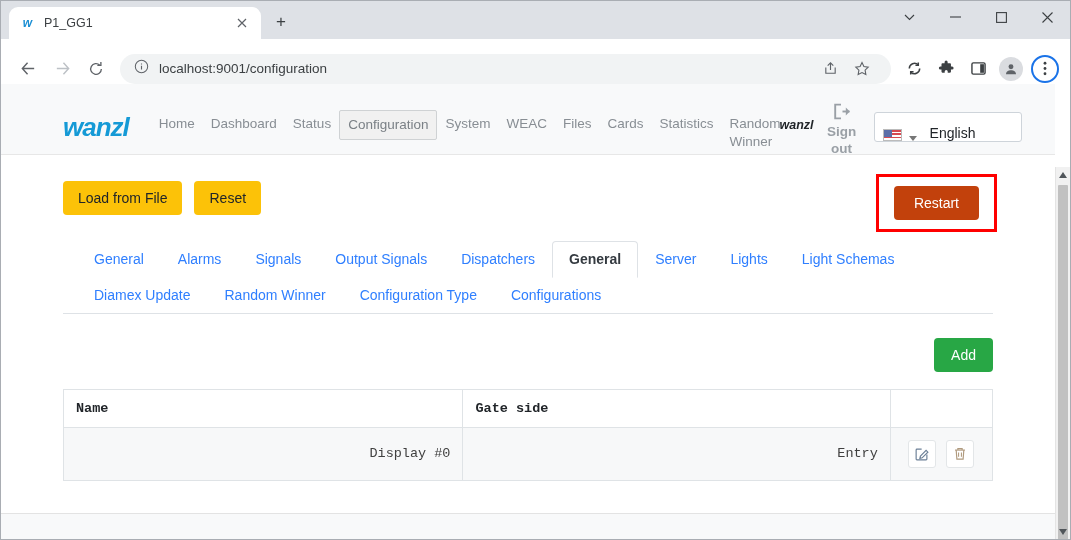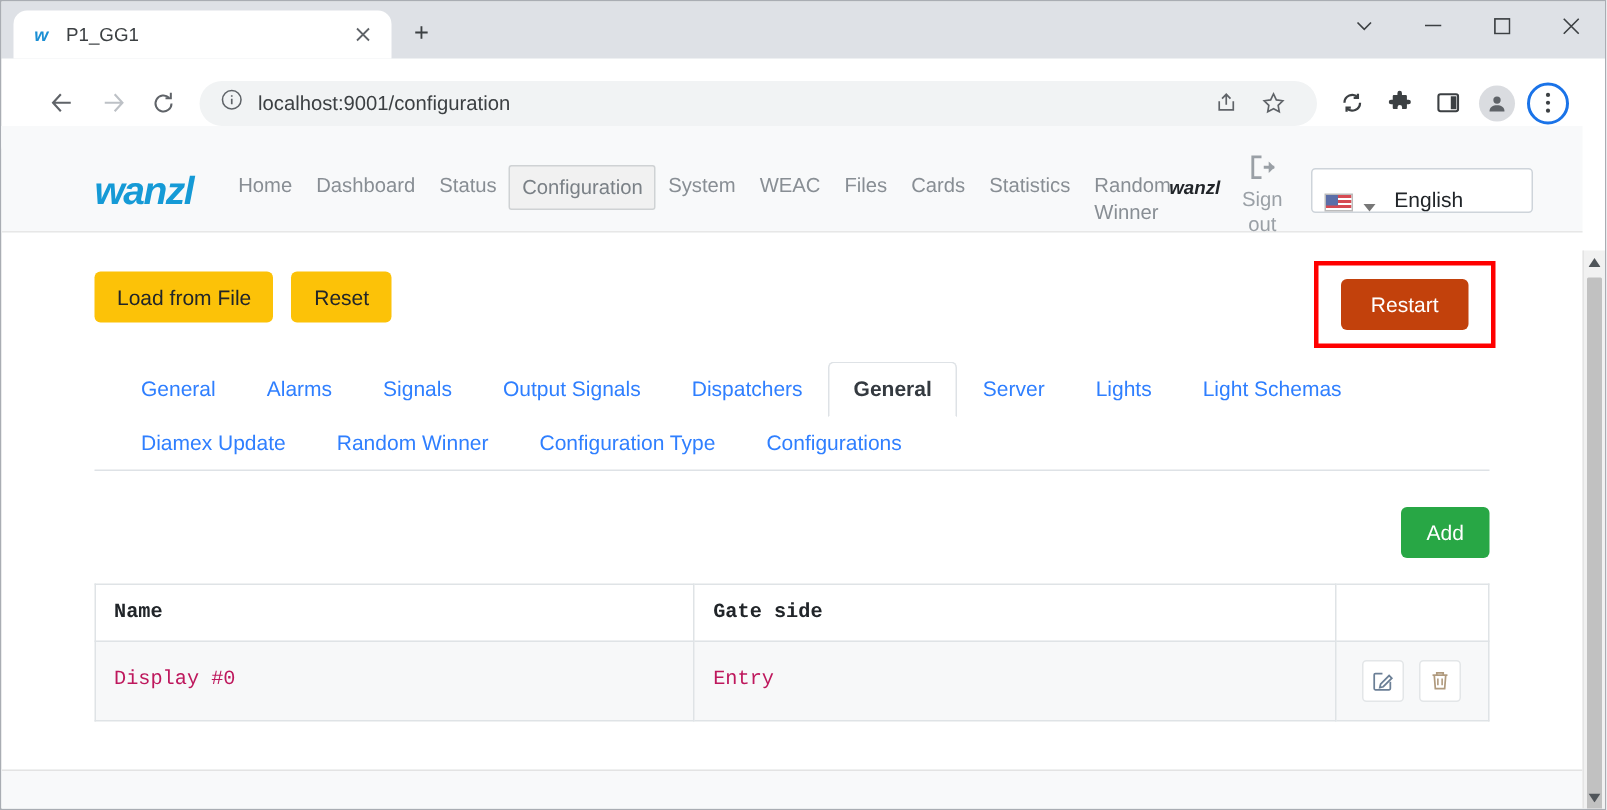"localhost:9001/configuration" .toolbar { padding: 0 24px -> 0 11px }
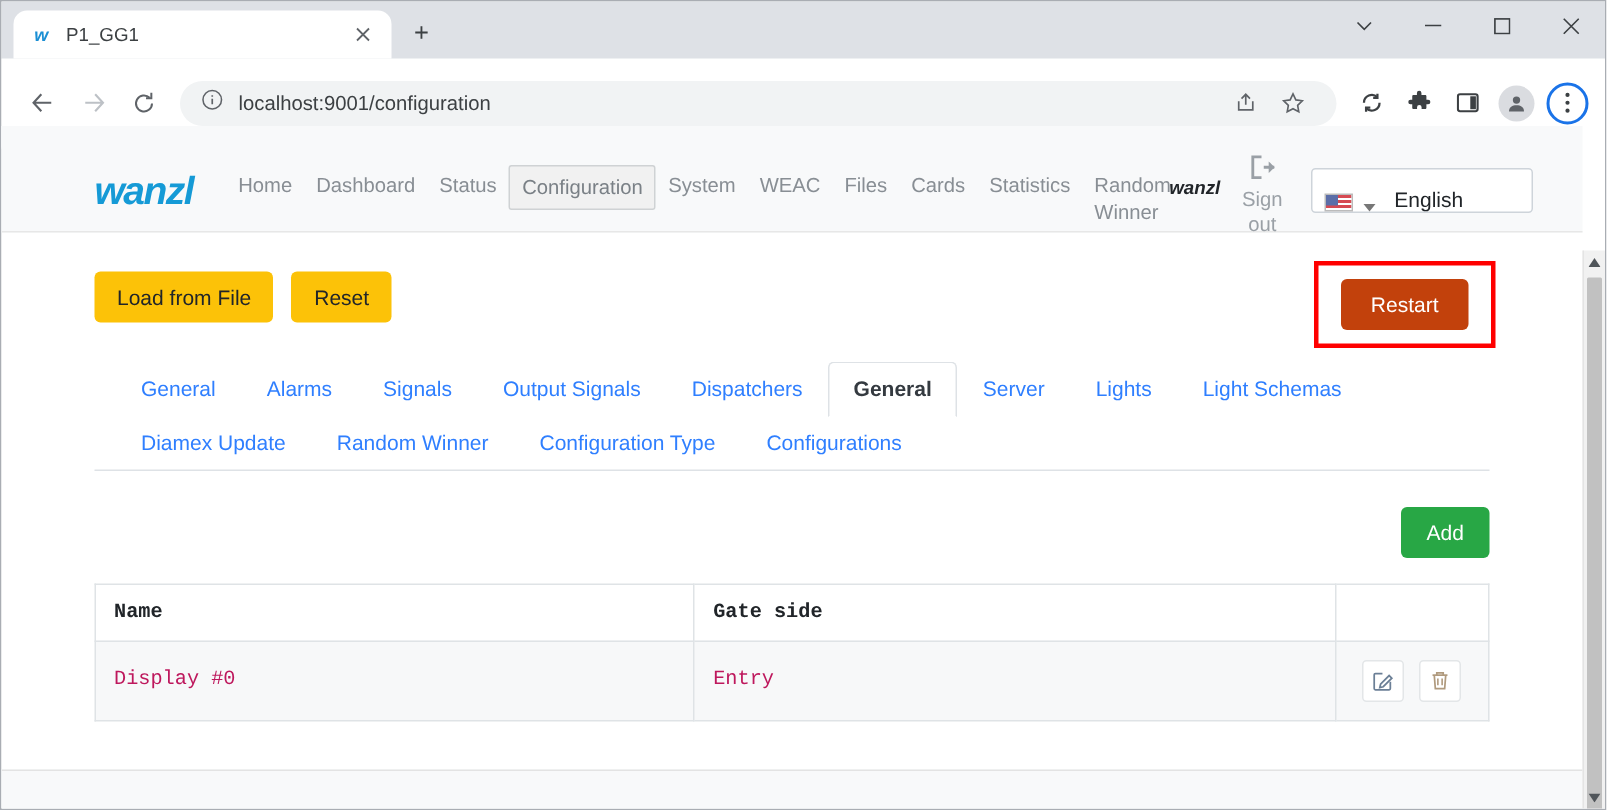"Sign out" .signout .so-label { font-weight: none -> bold }
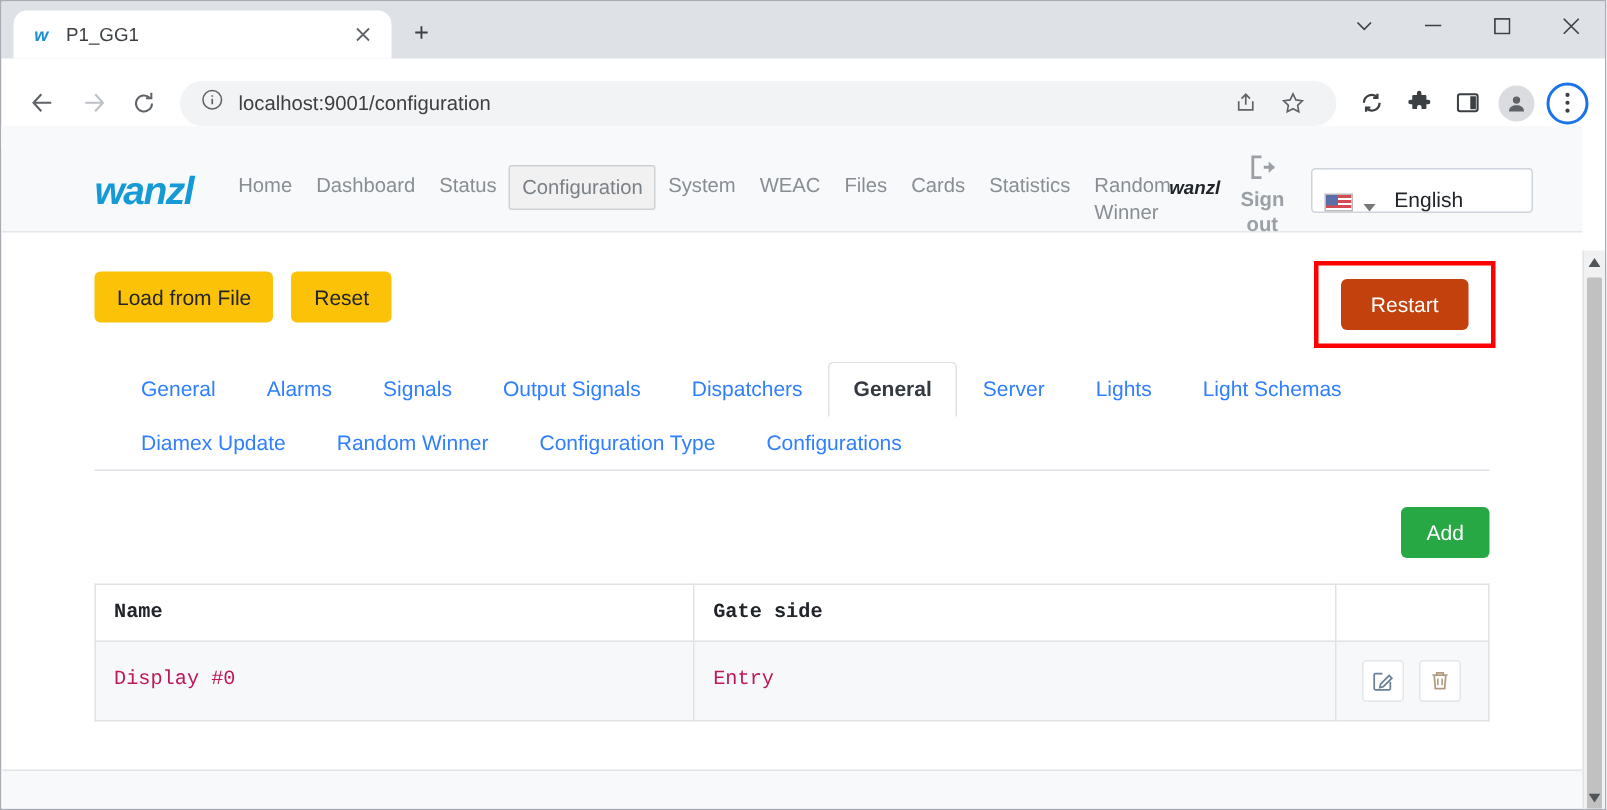"Display #0" table.grid td { color: #be185d -> #404040; text-align: none -> right }
